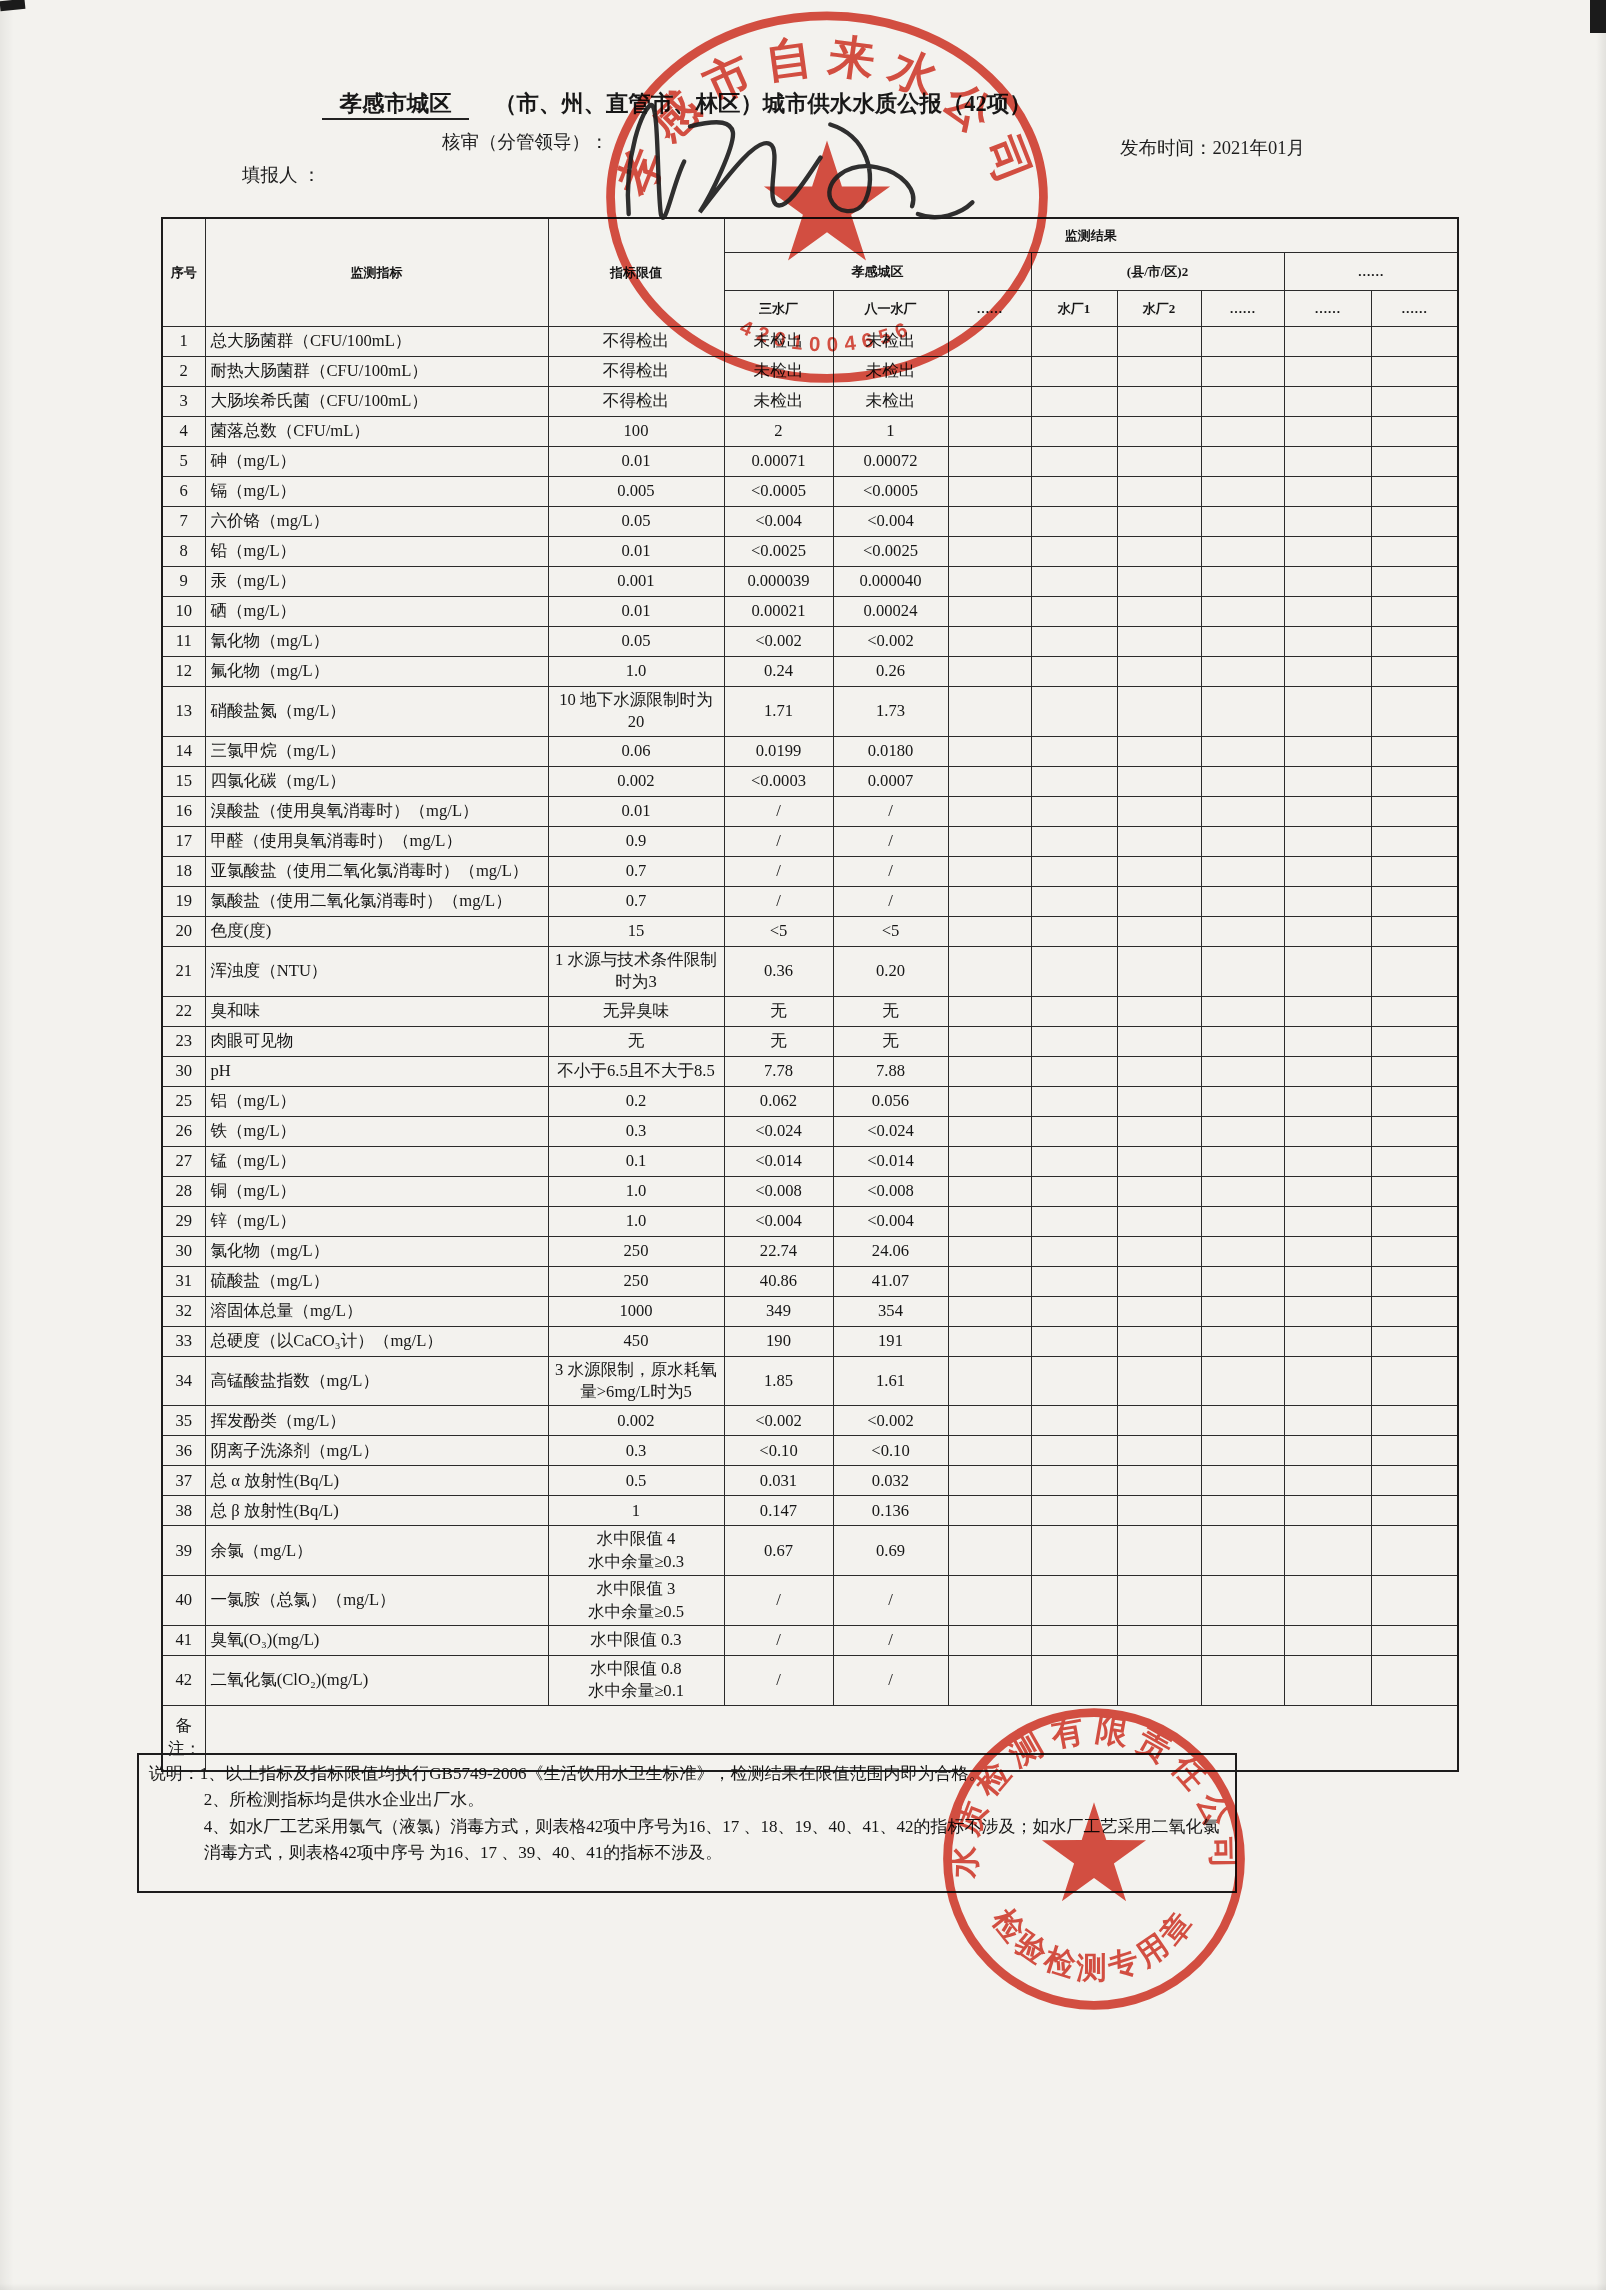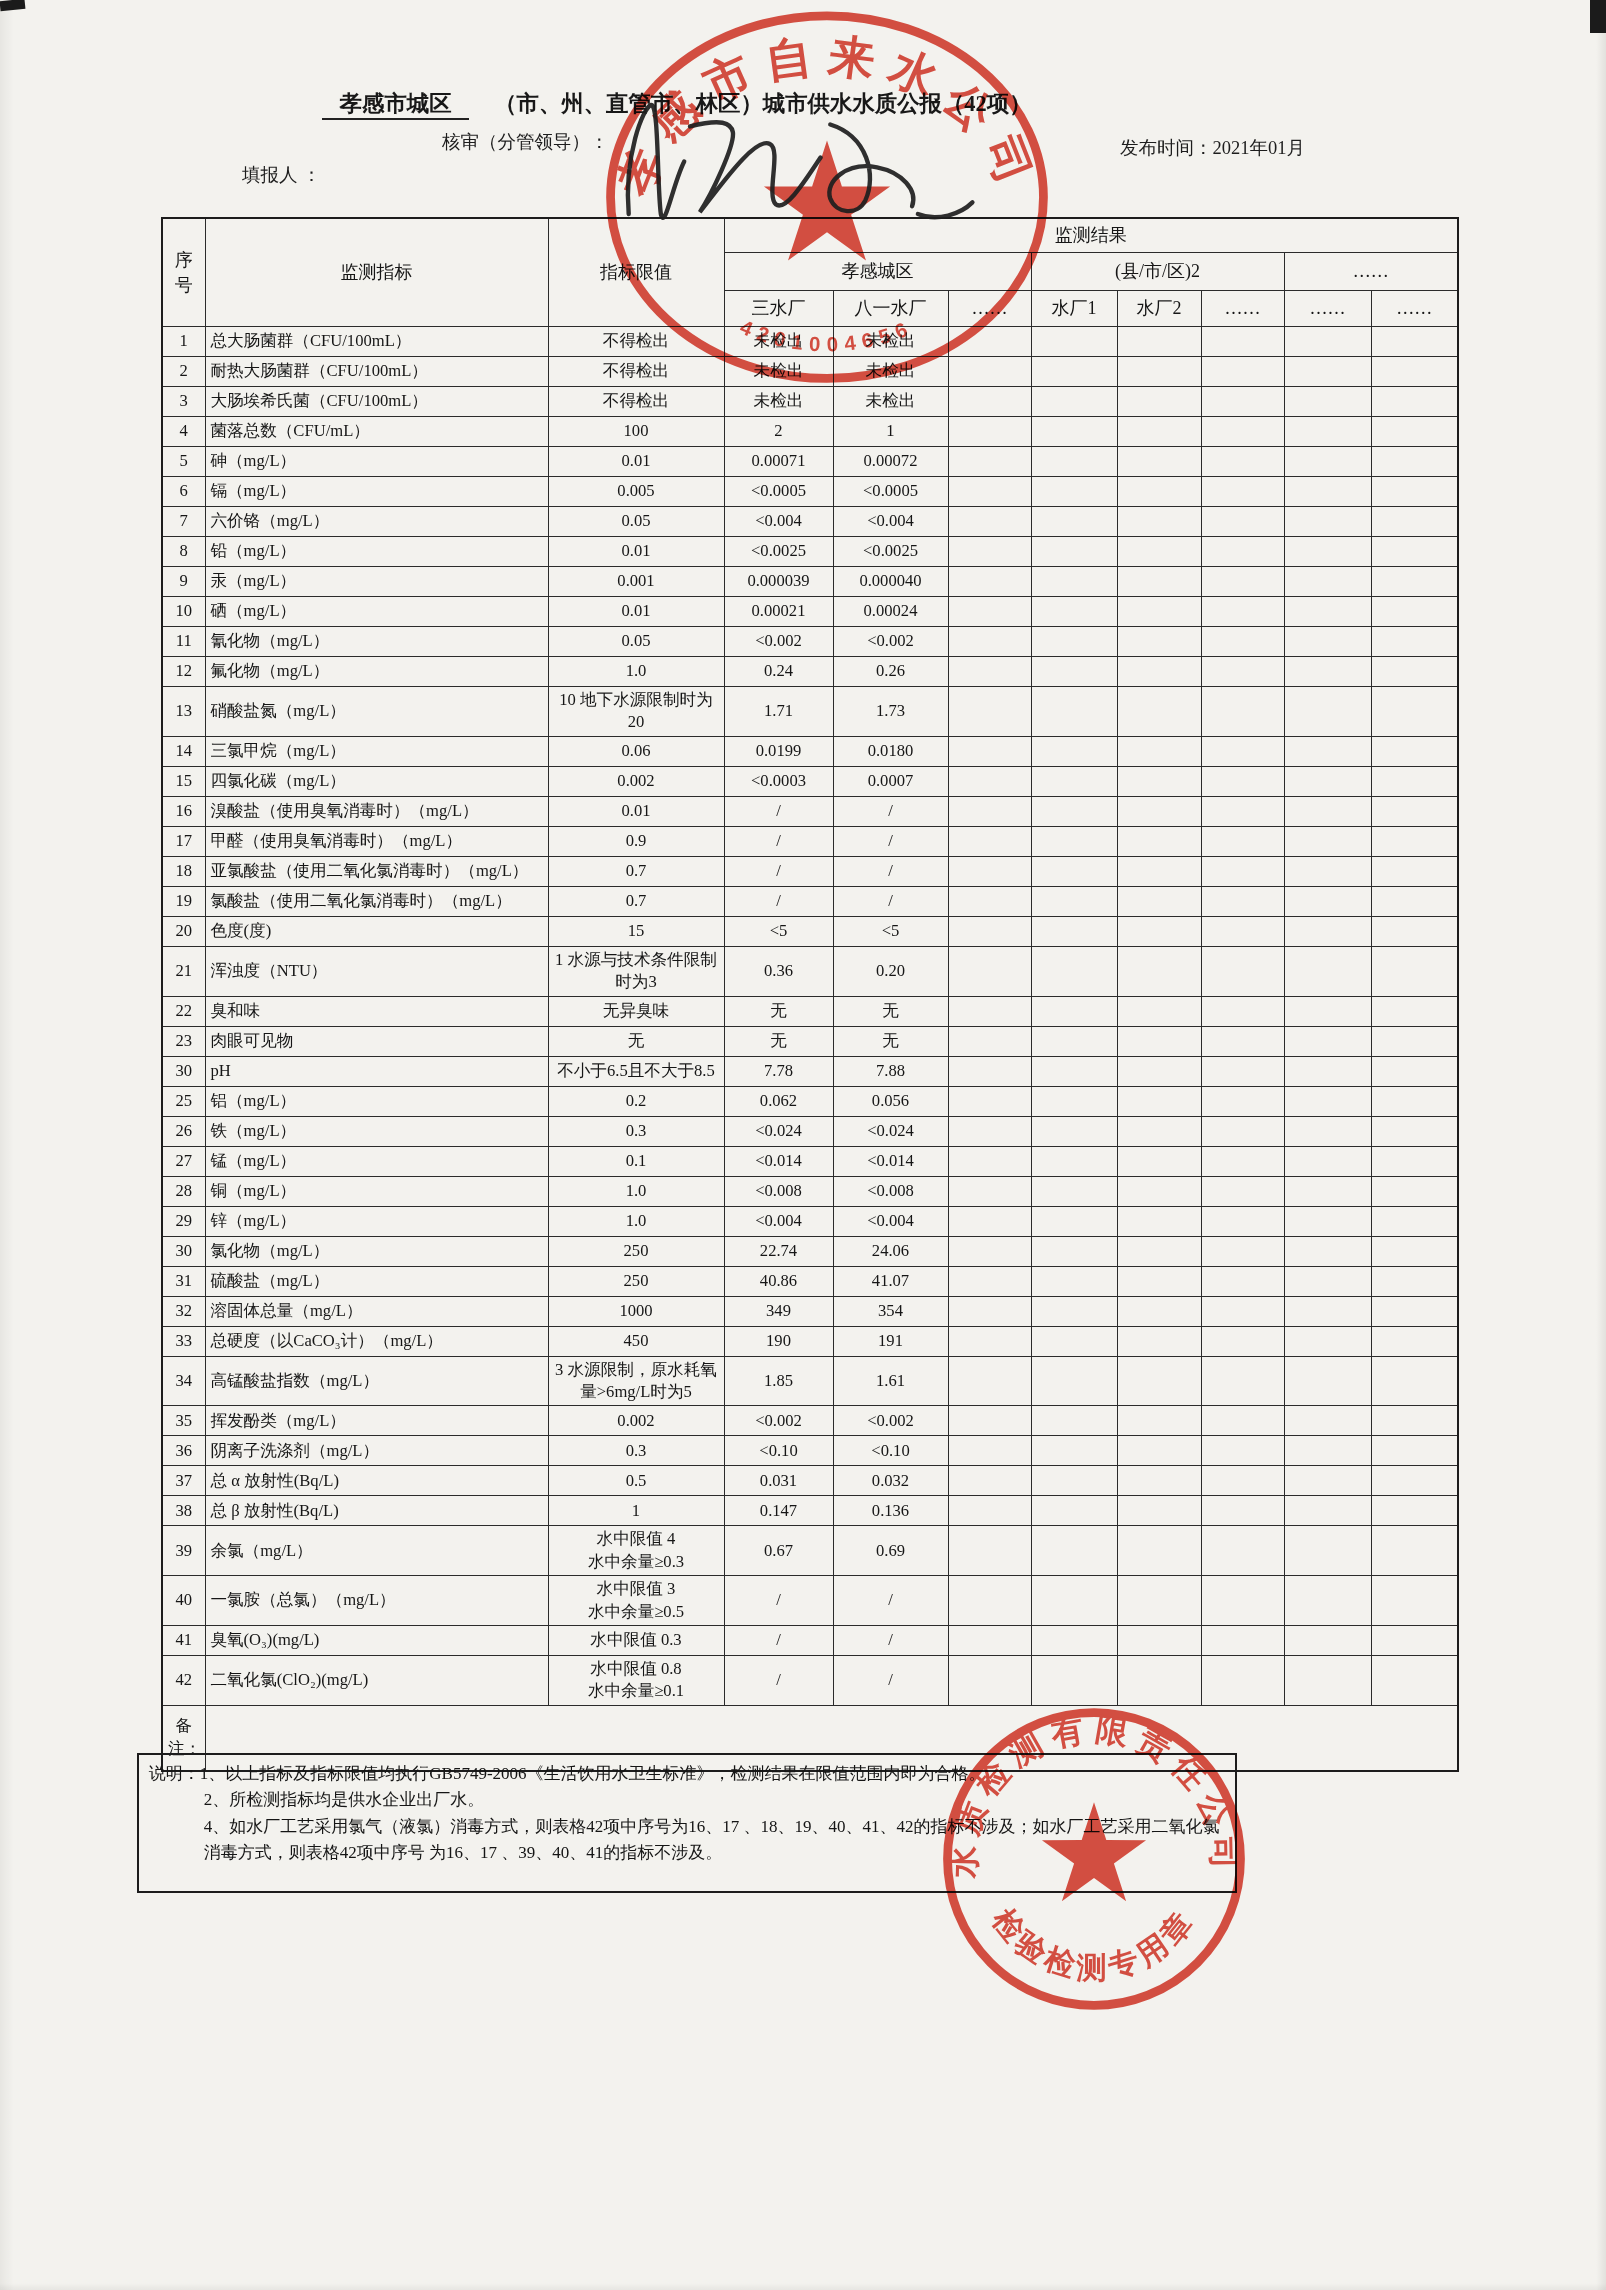"监测结果" table.report th { font-size: 18px -> 13px; font-weight: normal -> bold }
